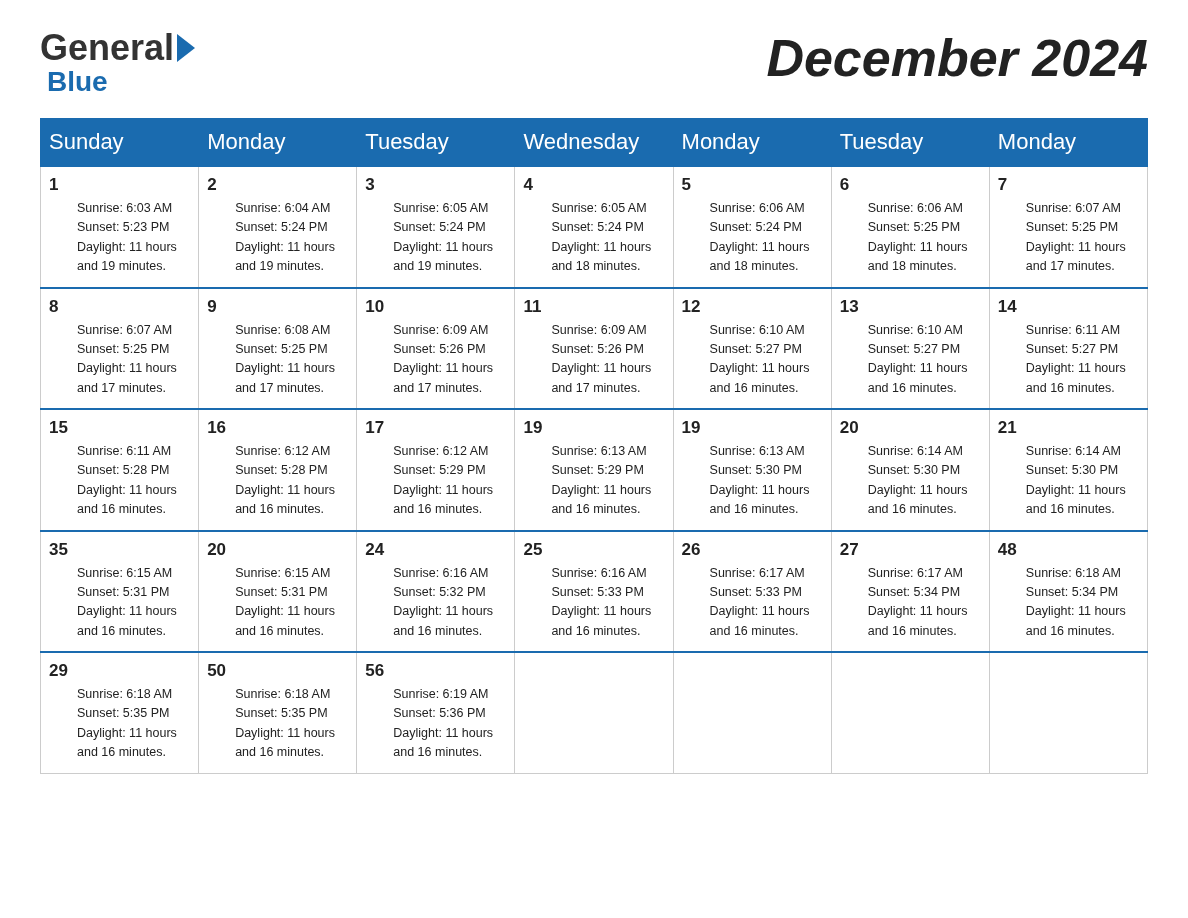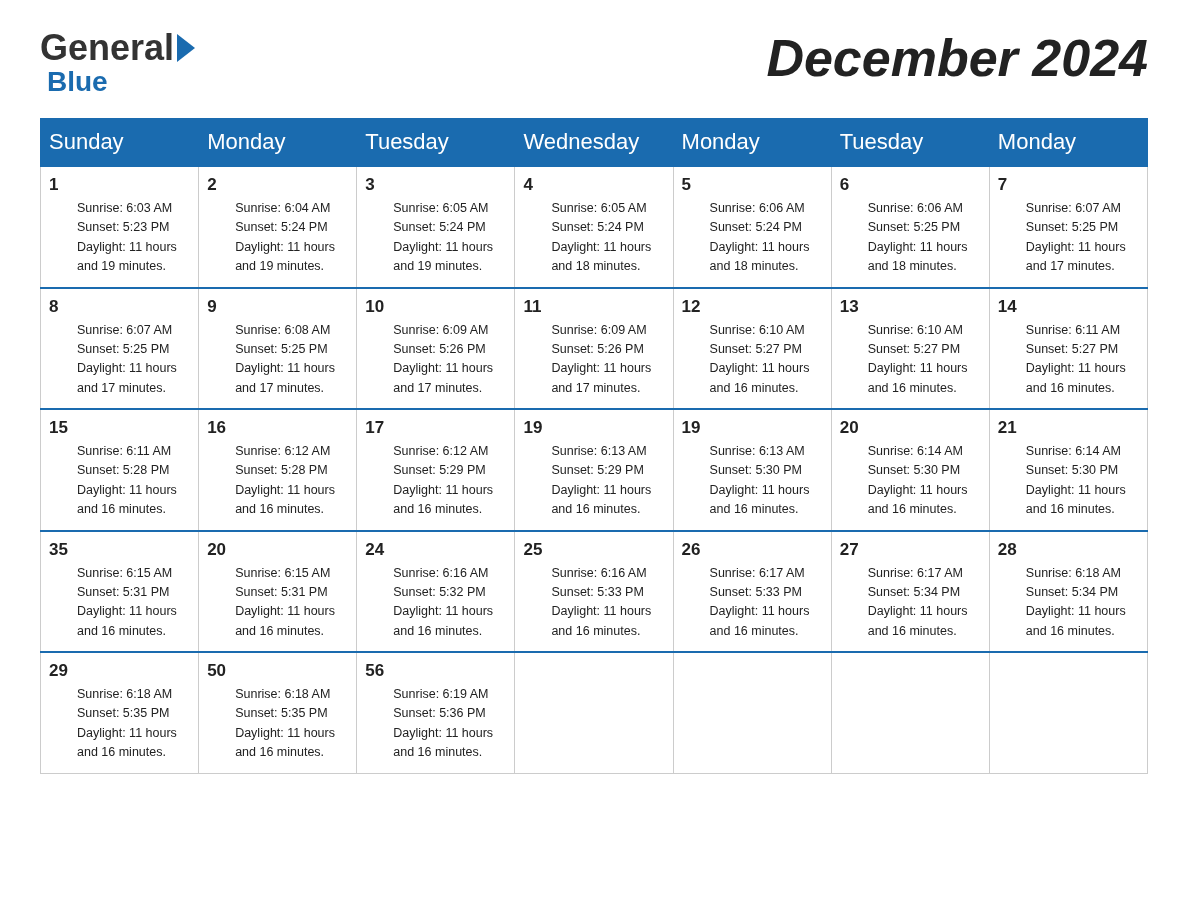"28" span.day-num { text: 28 -> 48 }
